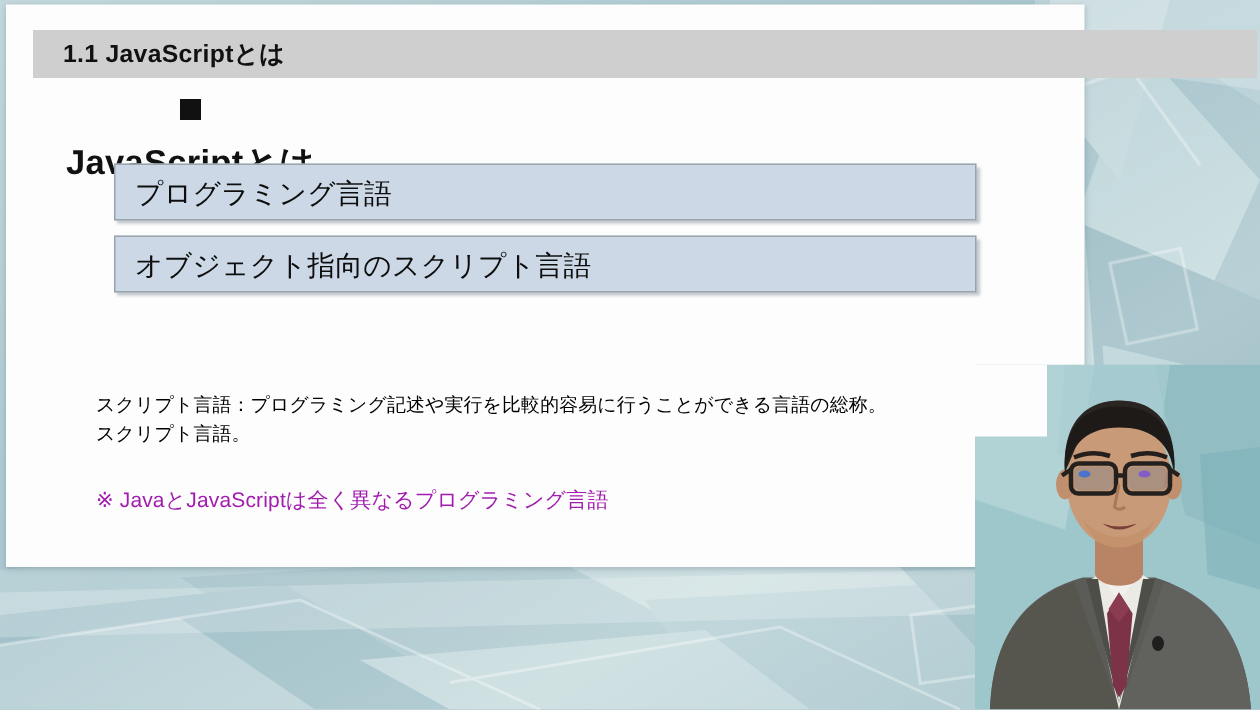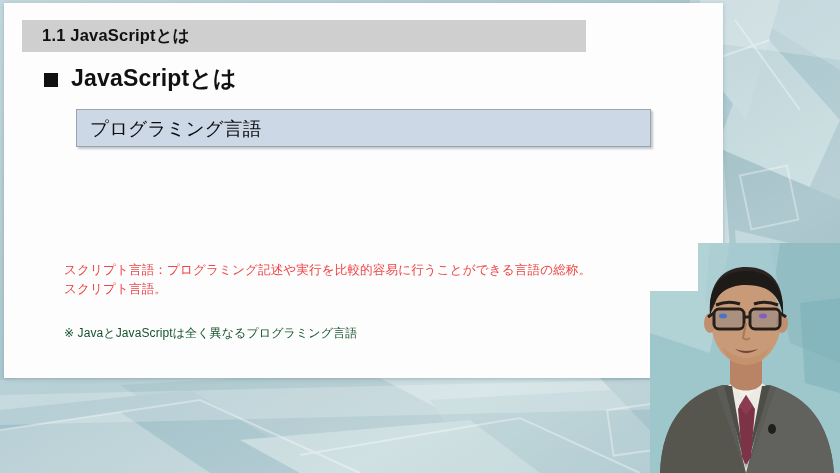"1.1 JavaScriptとは" .sec-bar { width: 564px -> 816px }
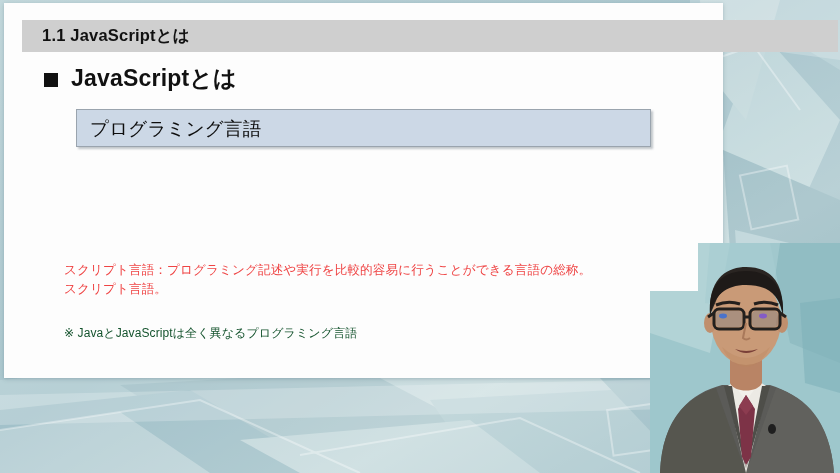"JavaScriptとは" .heading { flex-direction: none -> column }
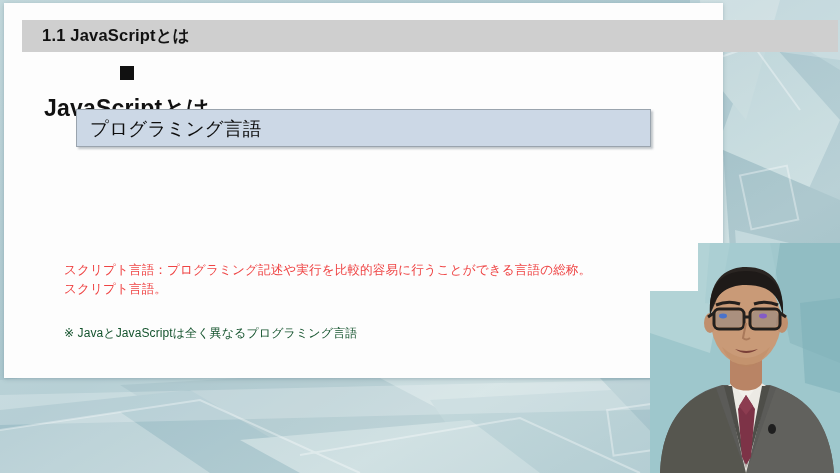"オブジェクト指向のスクリプト言語" div.kbox { html: none -> <div> <span>オブジェクト指向のスクリプト言語</span> </div> }
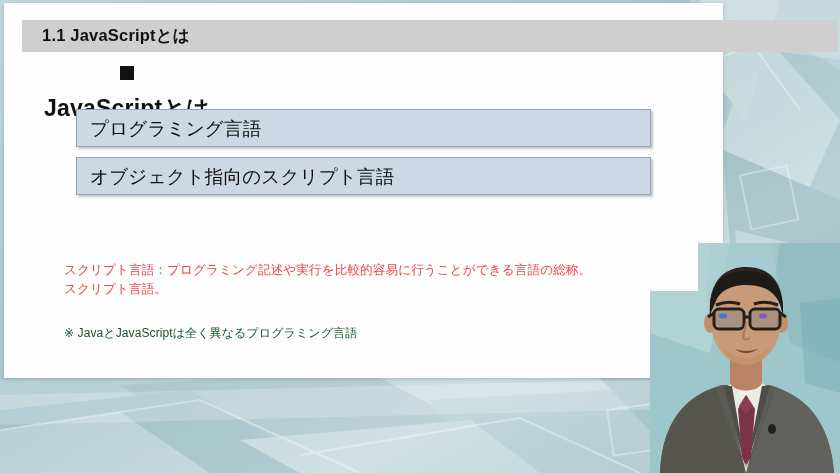"スクリプト言語：プログラミング記述や実行を比較的容易に行うことができる言語の総称" .footnote { color: #ef4444 -> #000000 }
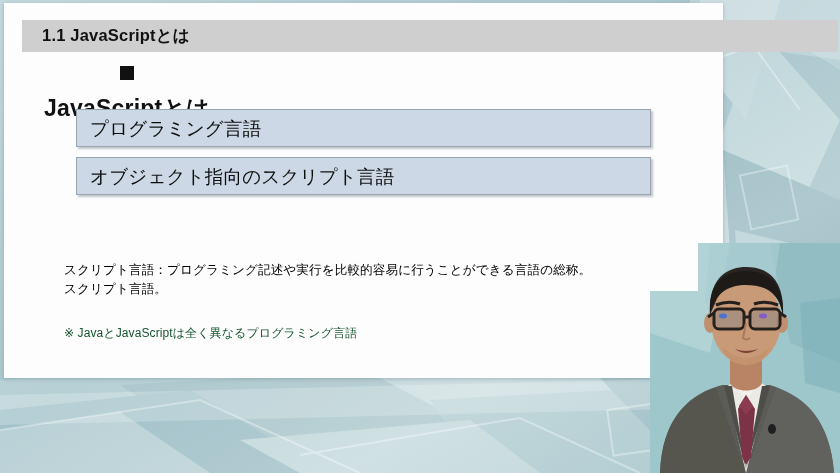"※ JavaとJavaScriptは全く異なるプログラミング言語" .note { color: #14532d -> #a21caf; font-size: 12px -> 14px }
